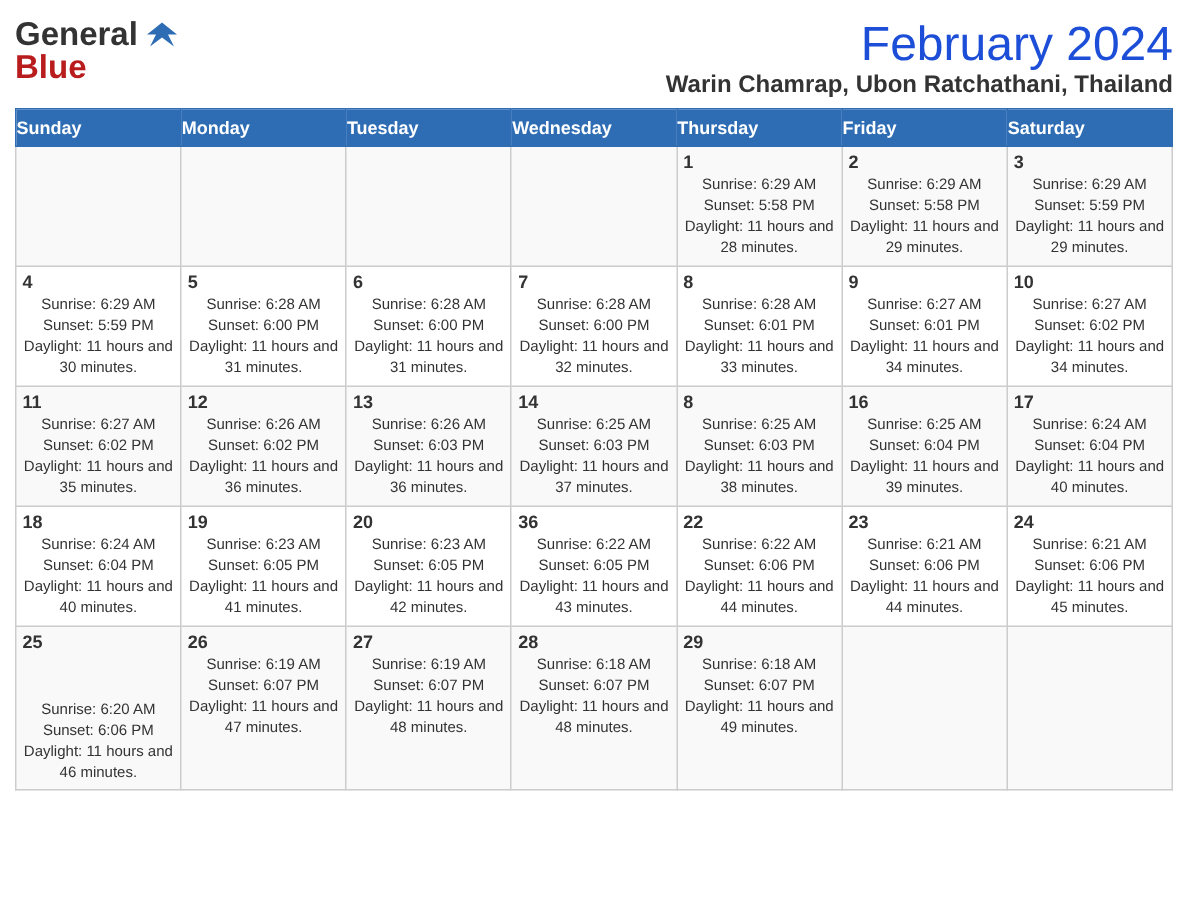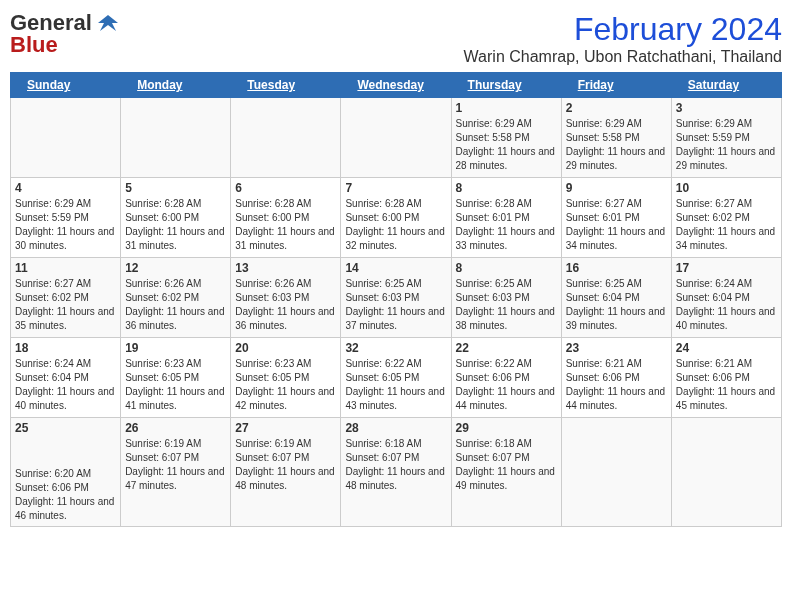"Warin Chamrap, Ubon Ratchathani," .title-block h2 { font-weight: normal -> bold }
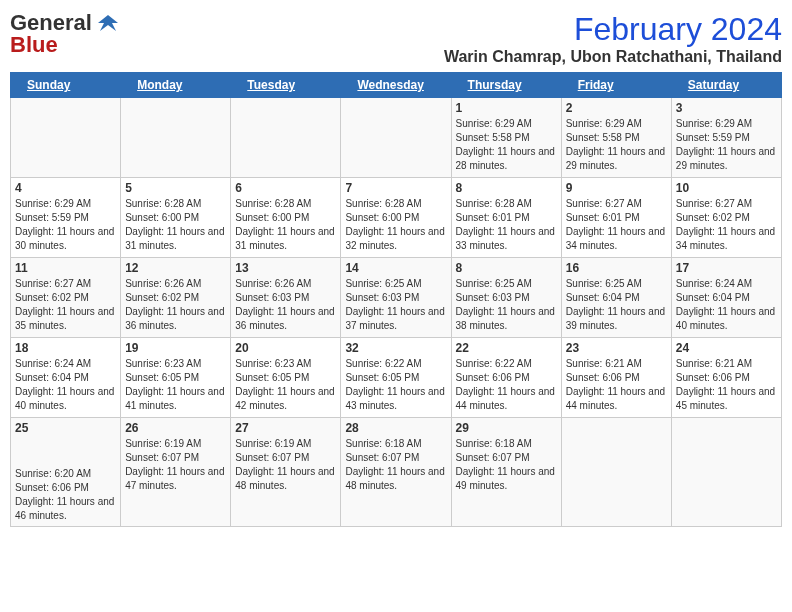"Sunday" thead tr th { padding: 5px 16px -> 5px 0; text-decoration: underline -> none }
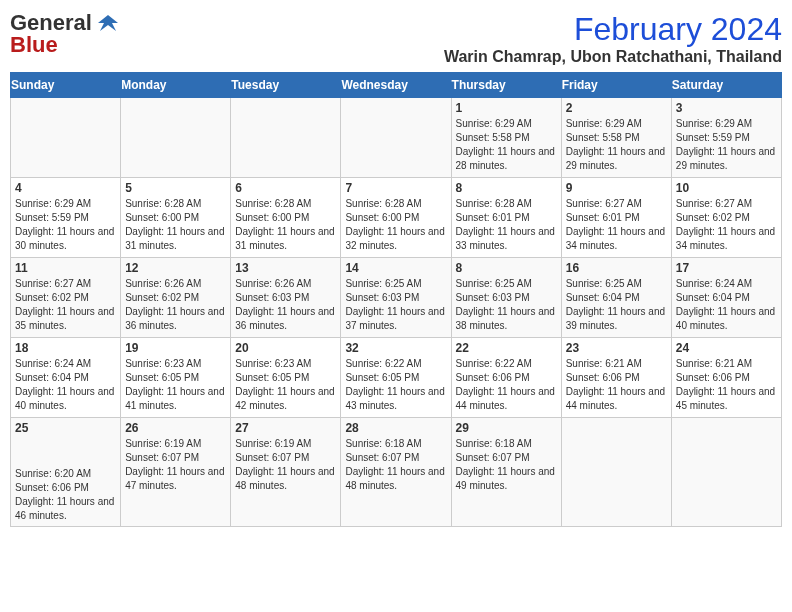"Sunrise: 6:29 AM" .day-info { text-align: none -> center }
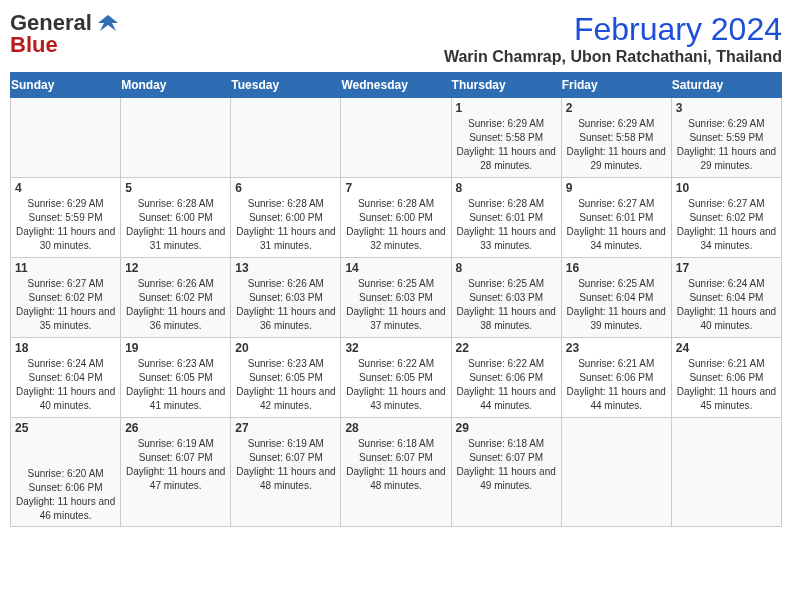"32" span.day-num { text: 32 -> 36 }
